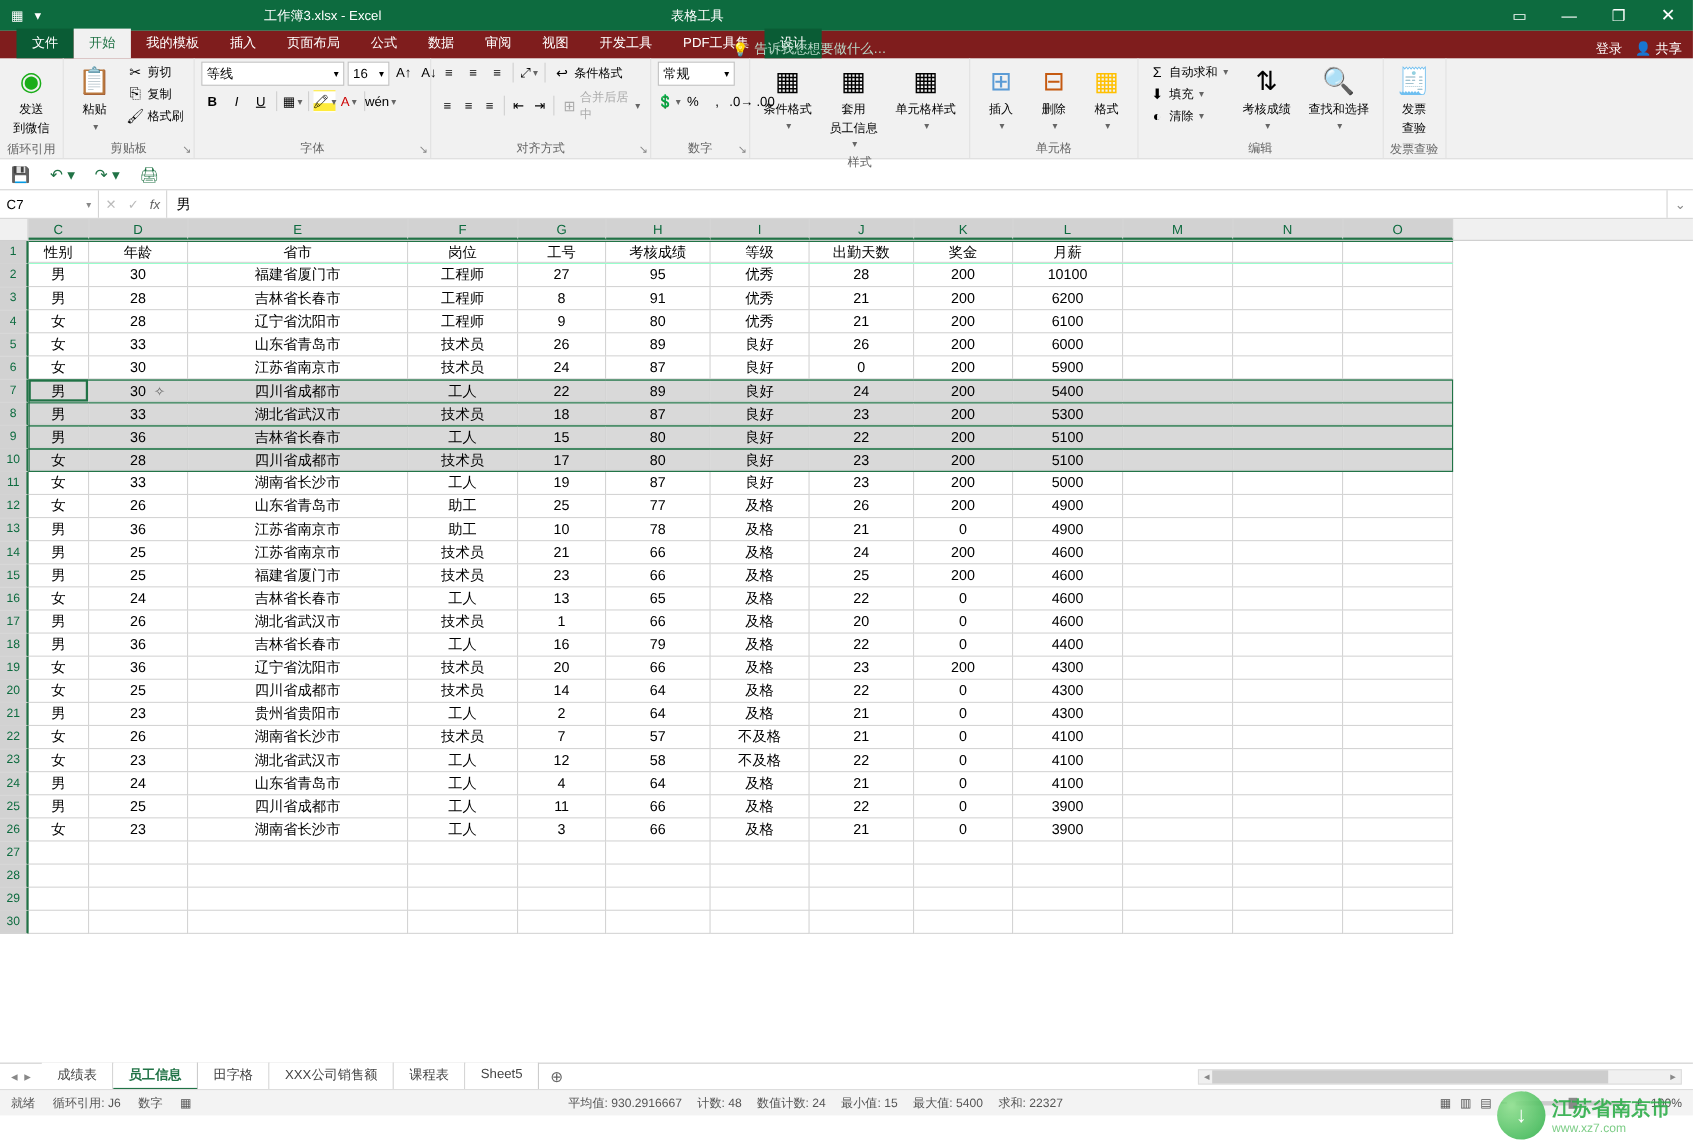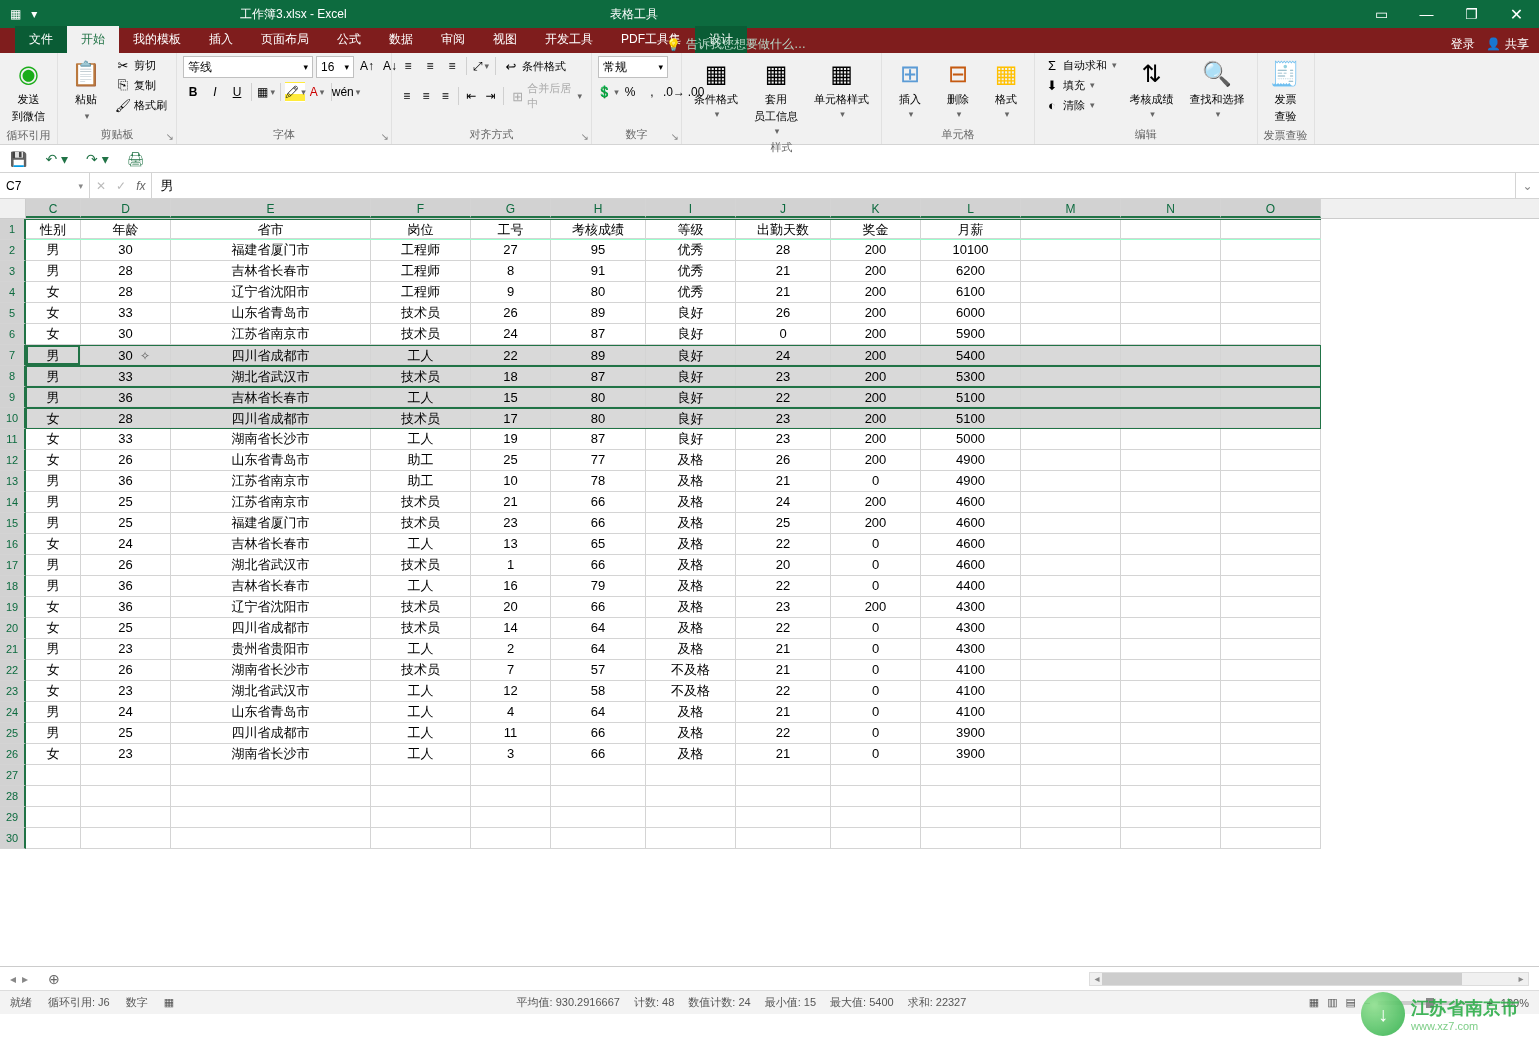"成绩表" div.sheet-tabs { html: none -> <div> <div>成绩表</div> <div>员工信息</div> <div>田字格</div> <div>XXX公司销售额</div> <div>课程表</div> <div>Sheet5</div> </div> }
